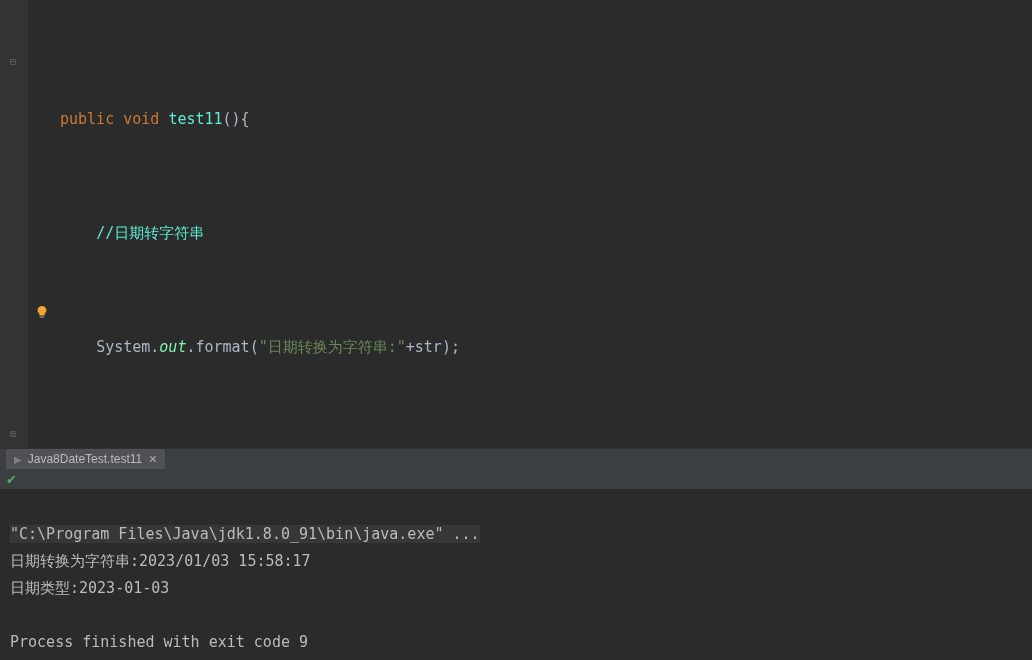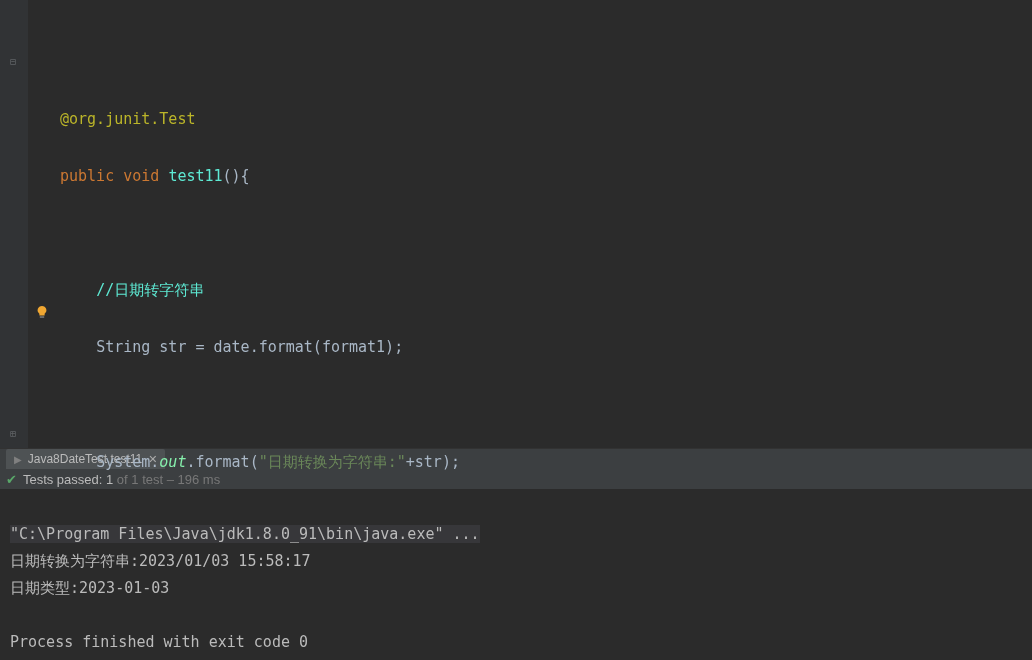"@org.junit.Test" span.code-line { html: <span><span>@org.junit.Test</span></span> -> none }
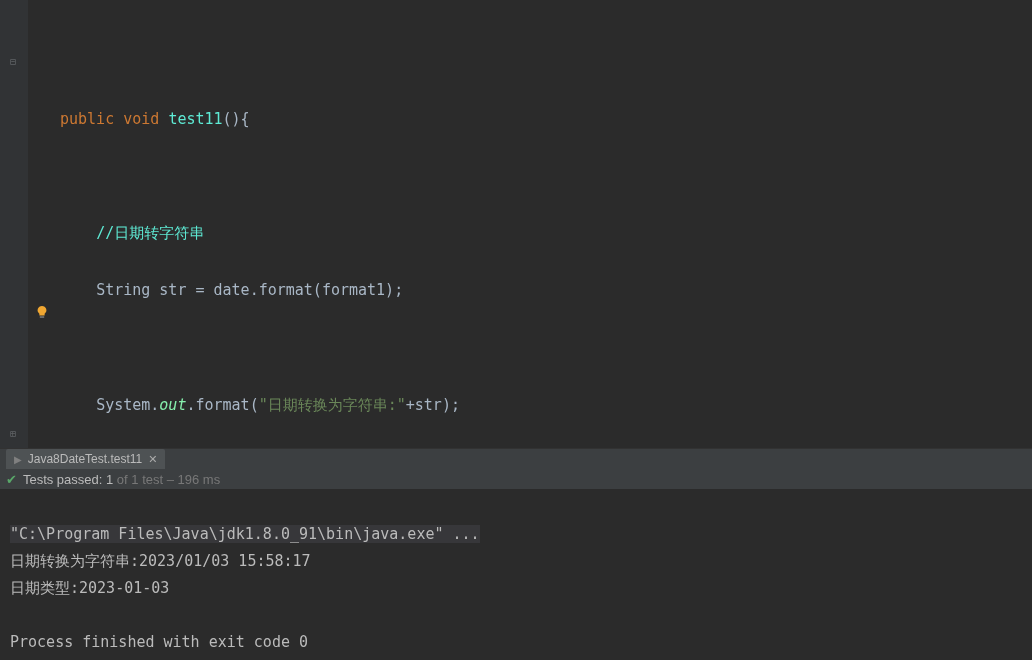"String str = date.format(format1);" span.code-line { html: <span> <span>String str = date.format(format1);</span></span> -> none }
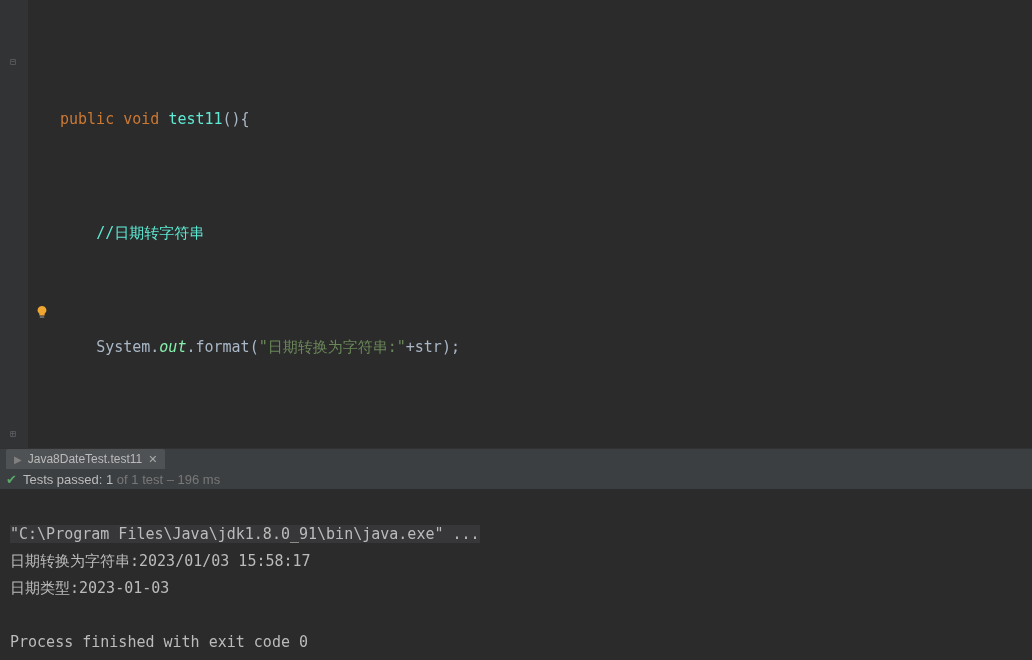"Tests passed: 1 of 1" span { html: <span><span>Tests passed: 1</span><span> of 1 test – 196 ms</span></span> -> none }
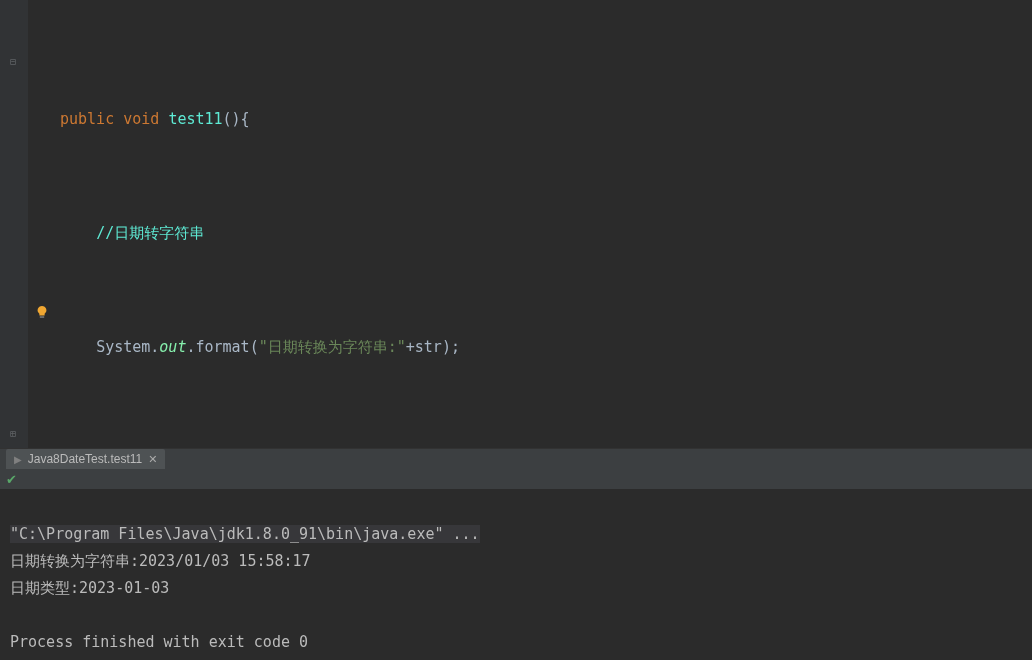"Process finished with exit code" span { text: 0 -> 9 }
